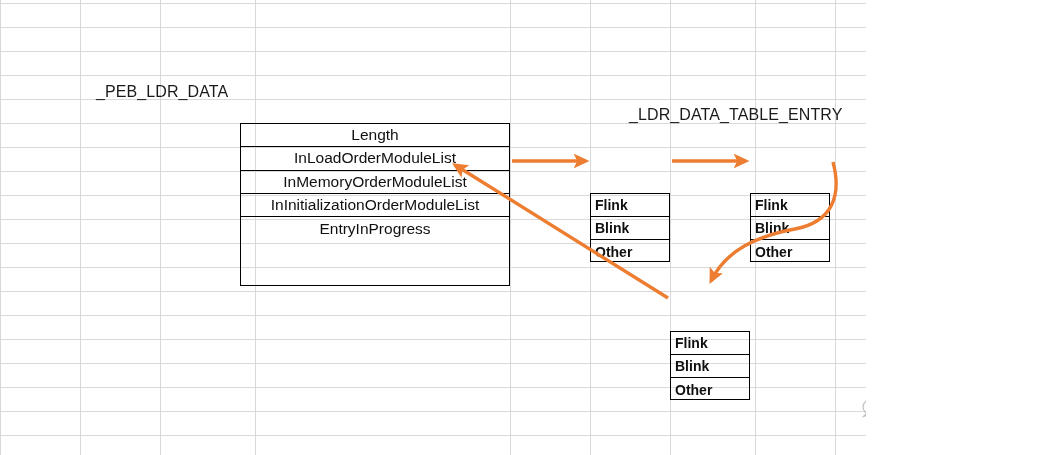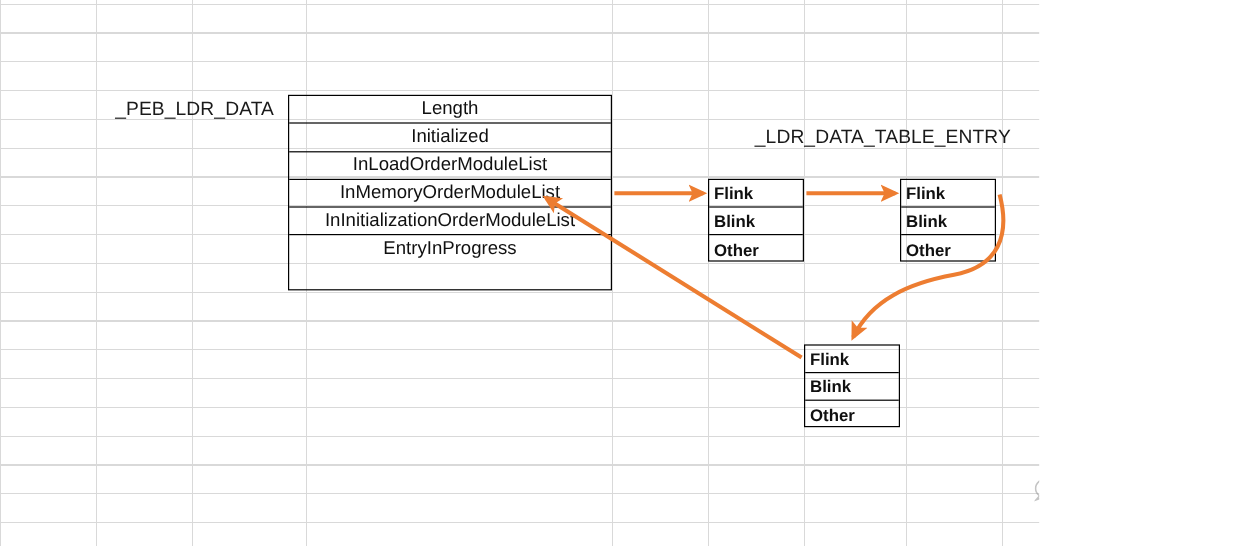"Length" .struct { margin-top: none -> 44px }
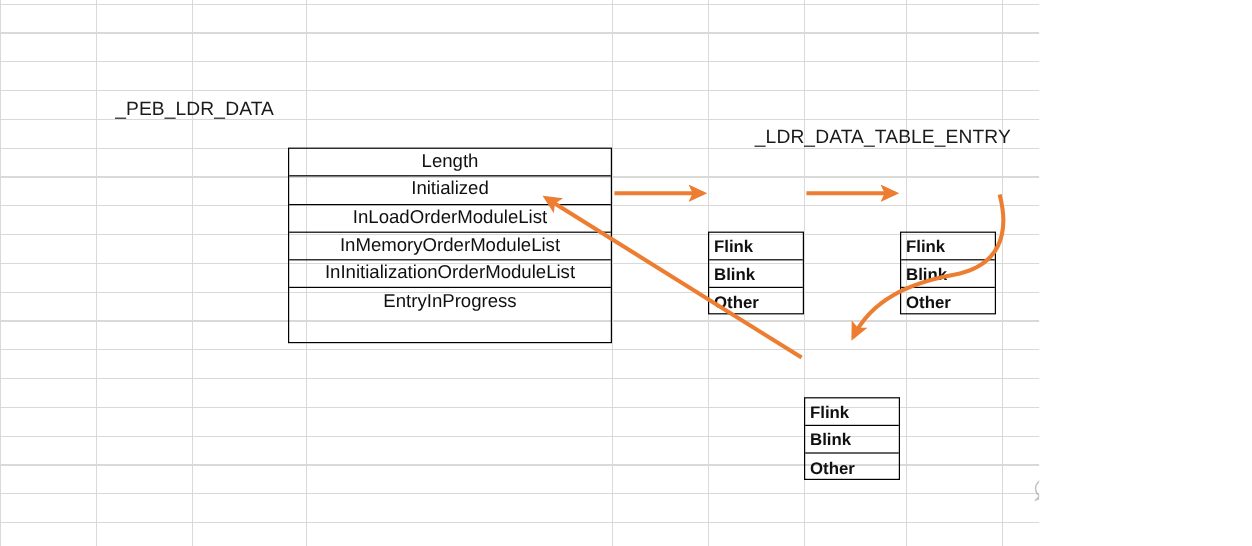"Initialized" div.row { html: <div>Initialized</div> -> none }
